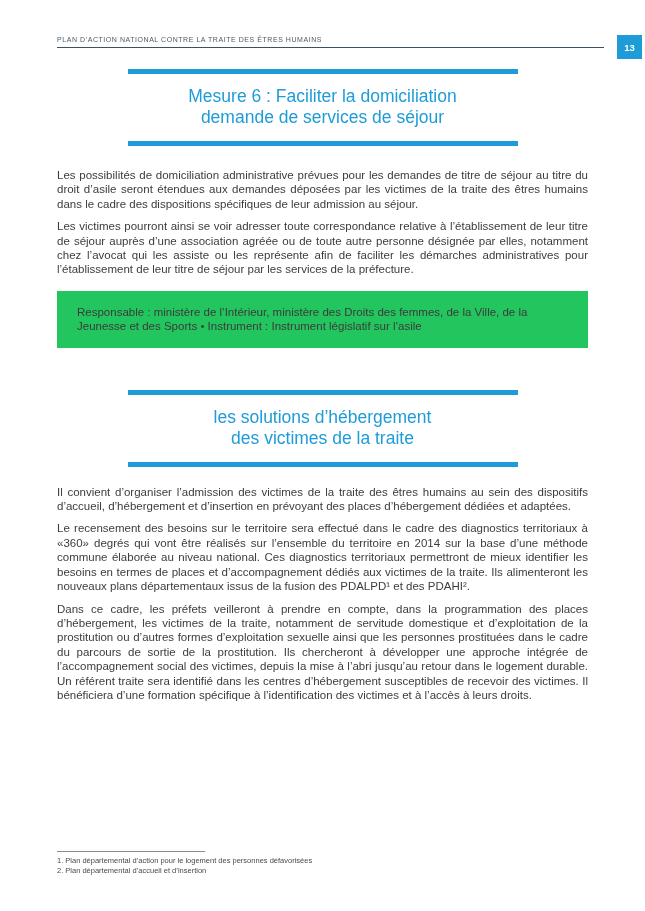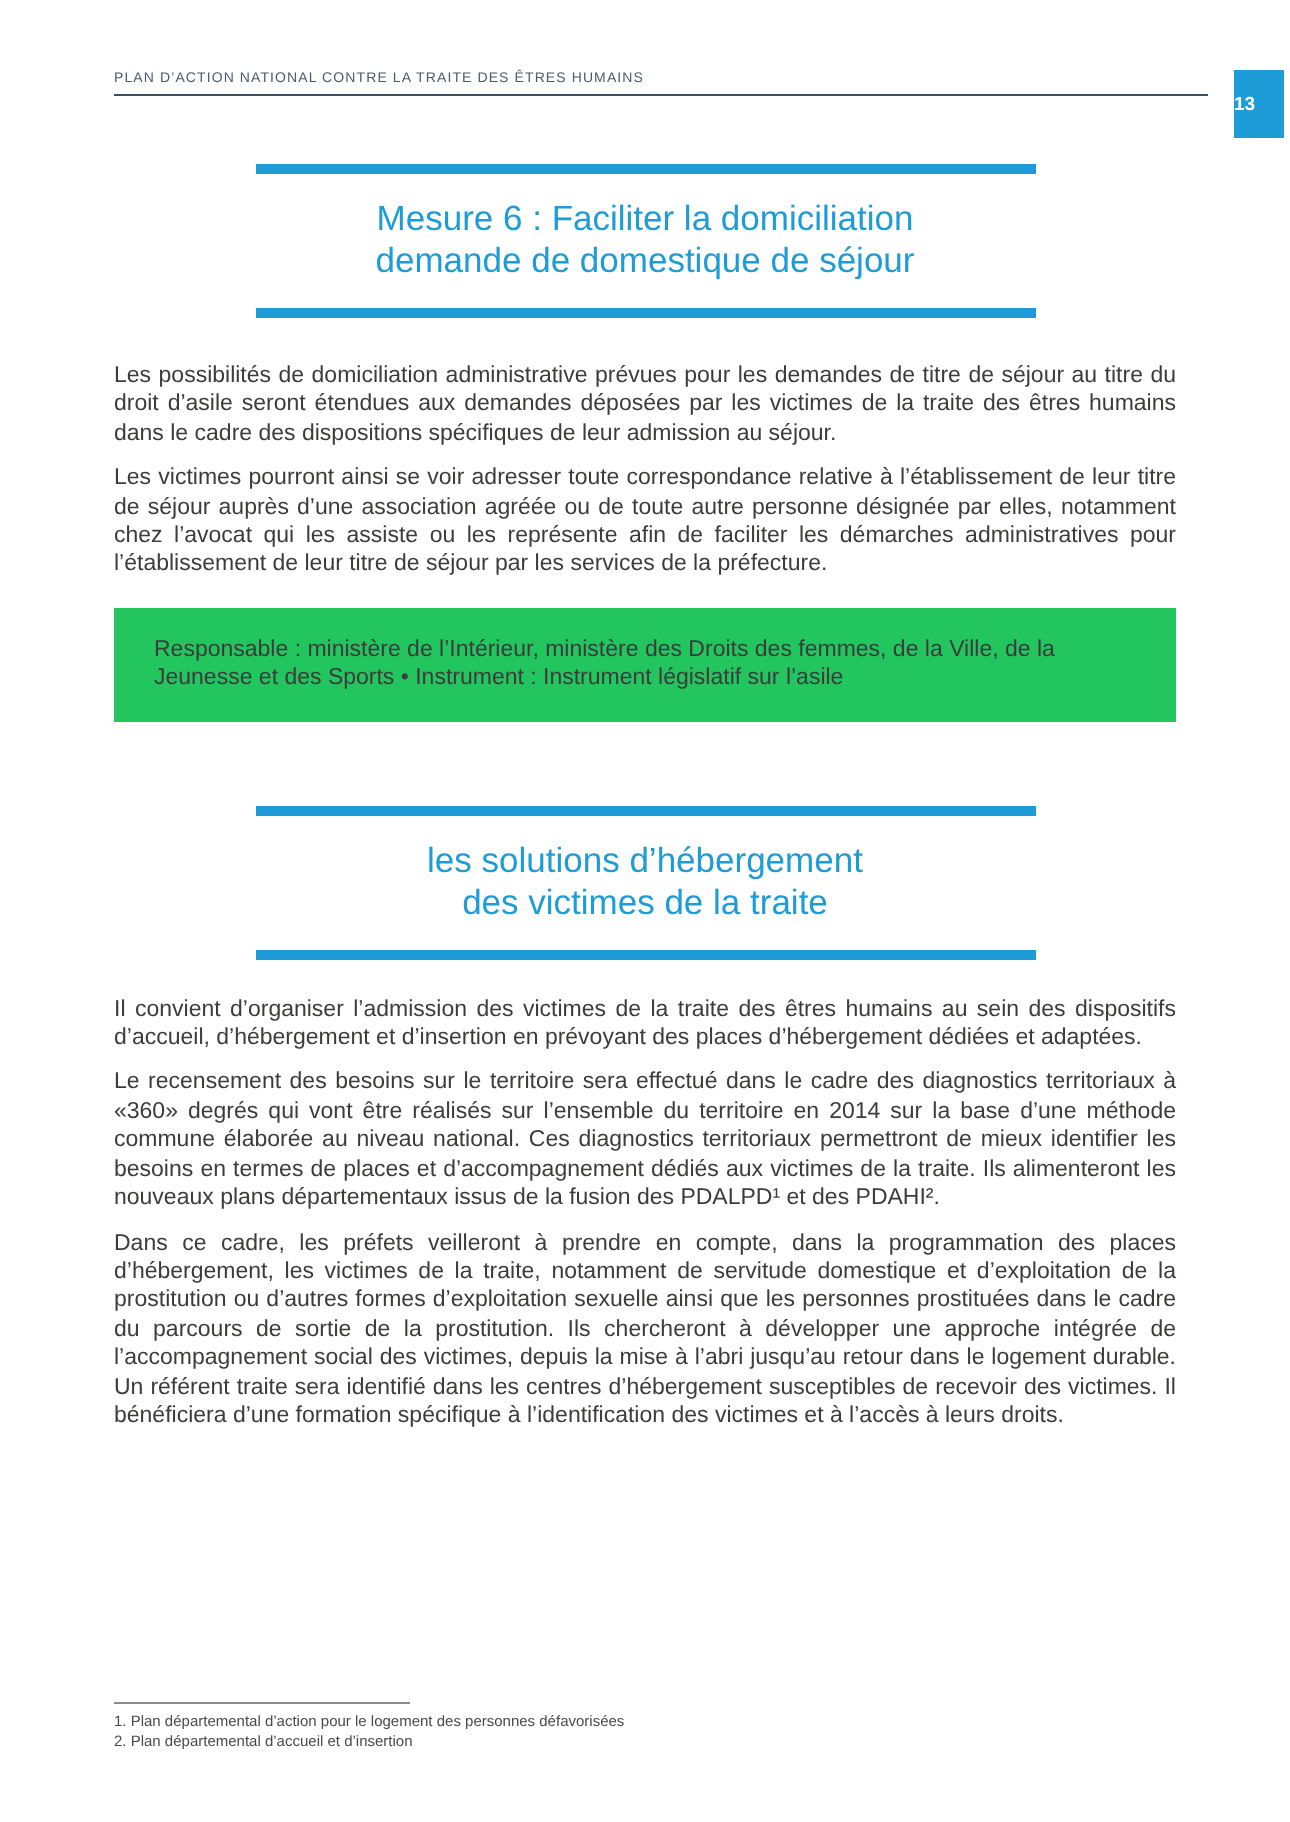"13" .page-badge { height: 34px -> 24px; justify-content: none -> center }
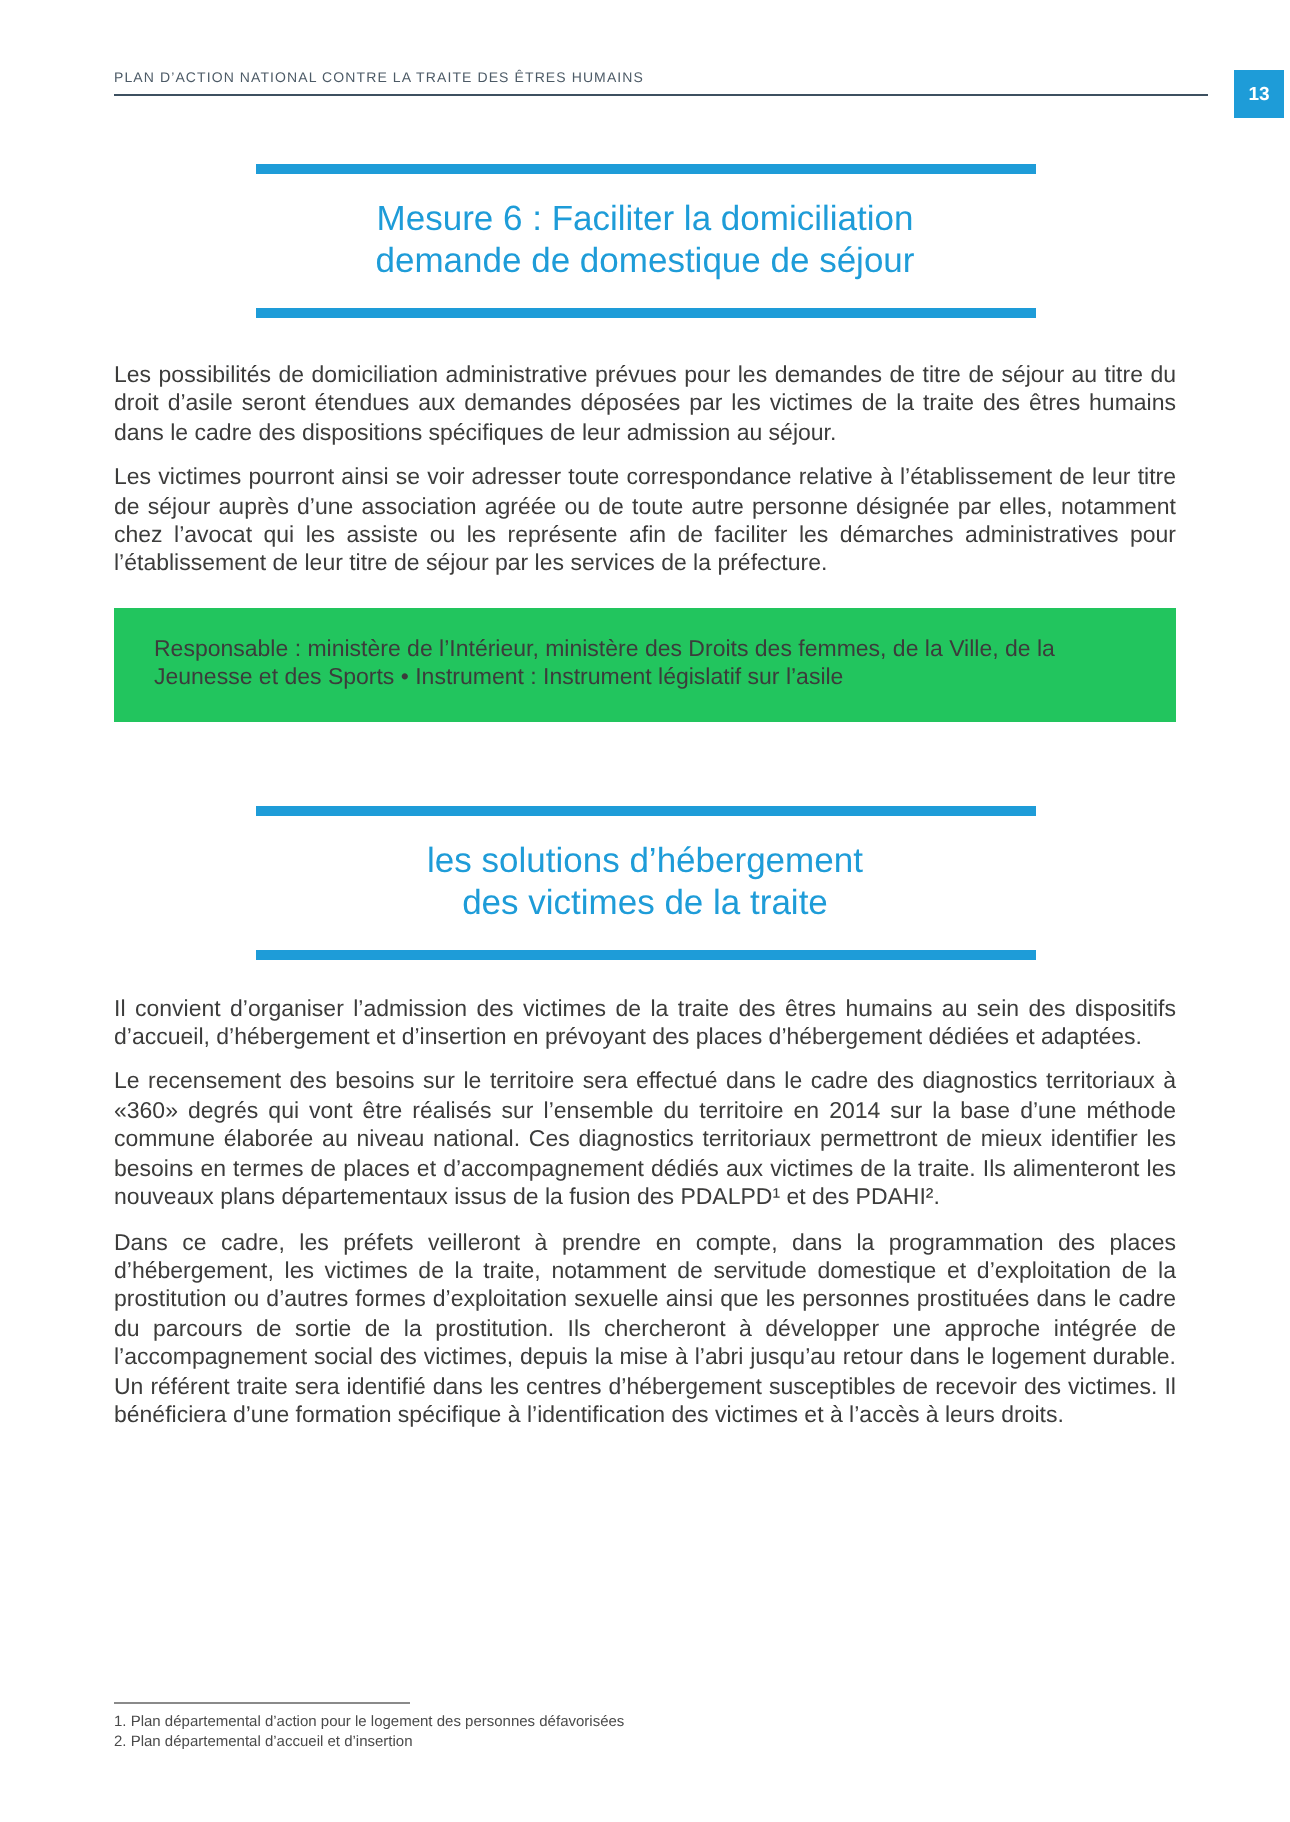"Mesure 6 : Faciliter la" .measure { margin-top: 34px -> 21px }
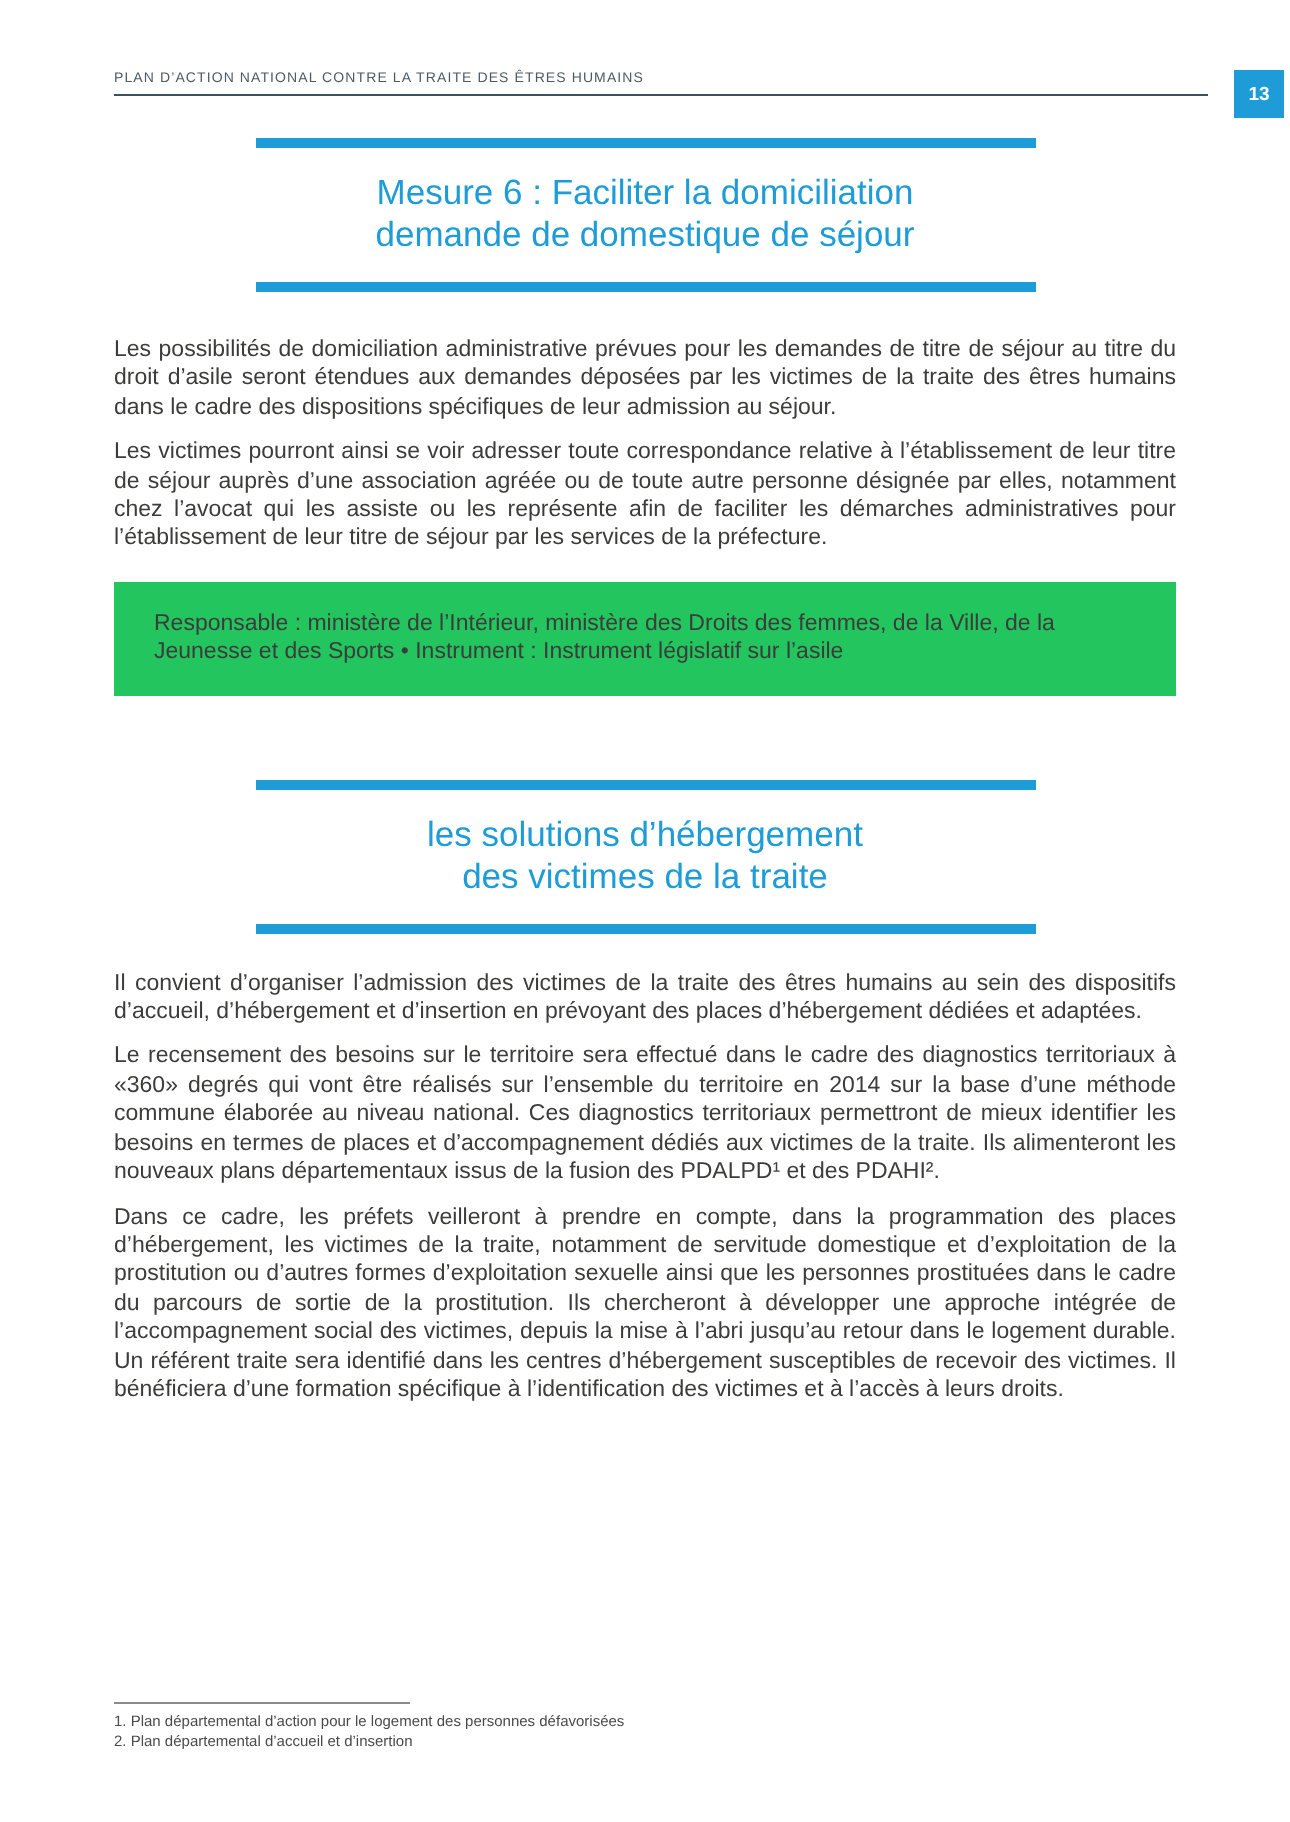"demande de domestique de séjour" span.tline { text: domestique -> services }
